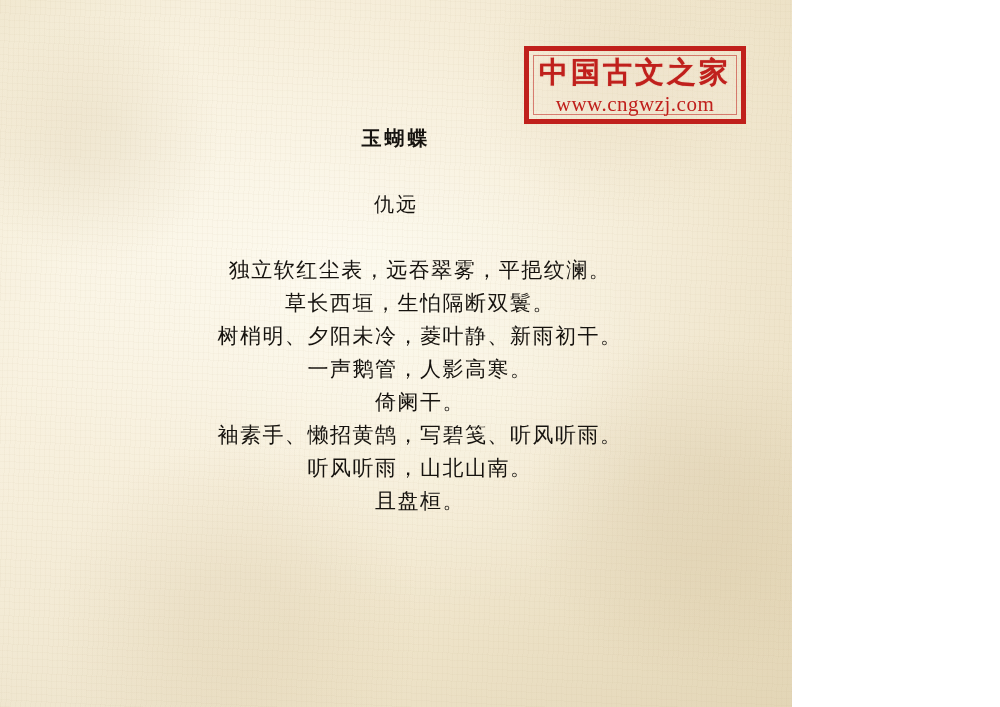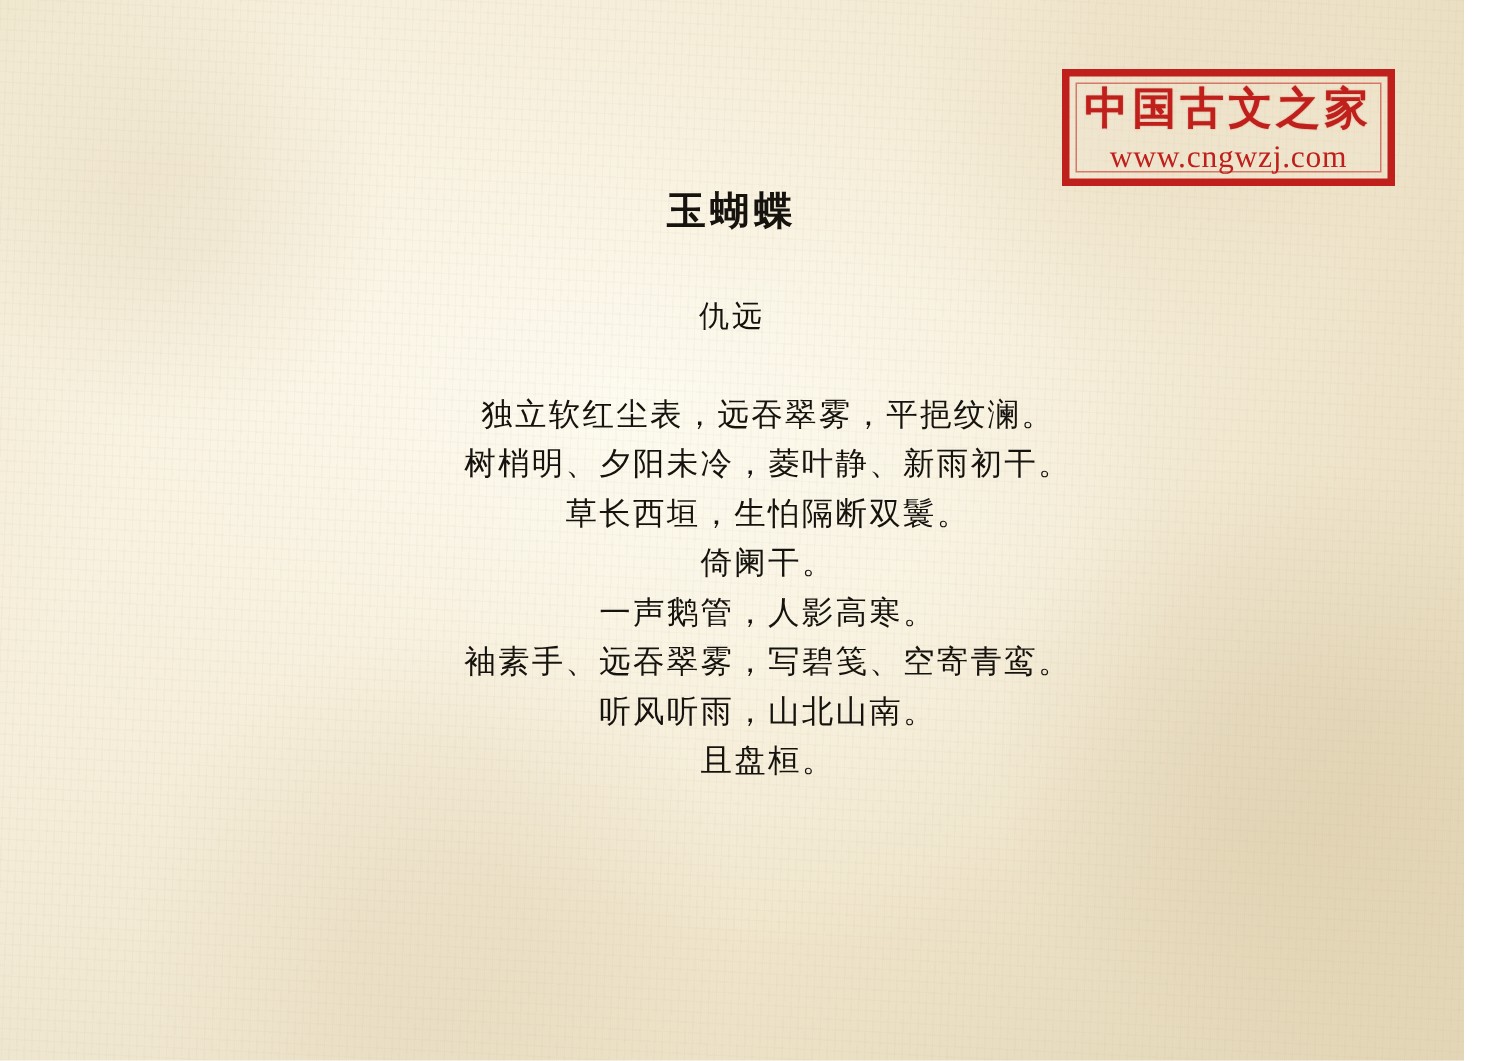"中国古文之家" .page { width: 976px -> 792px }
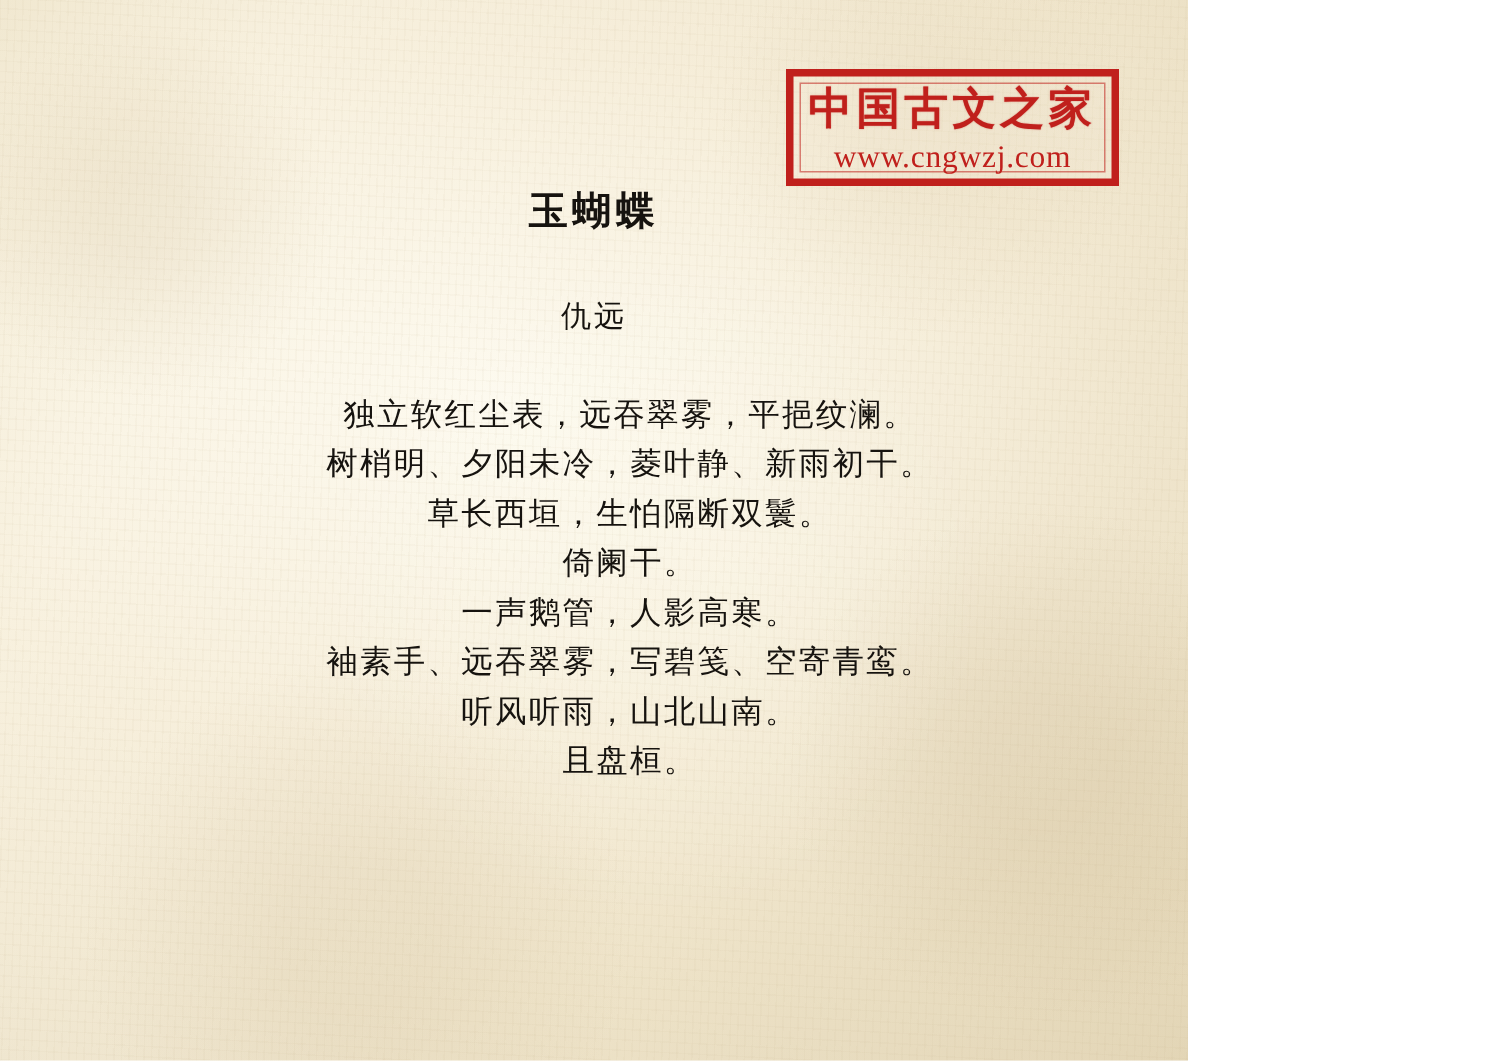"玉蝴蝶" .poem-title { font-size: 26px -> 20px }
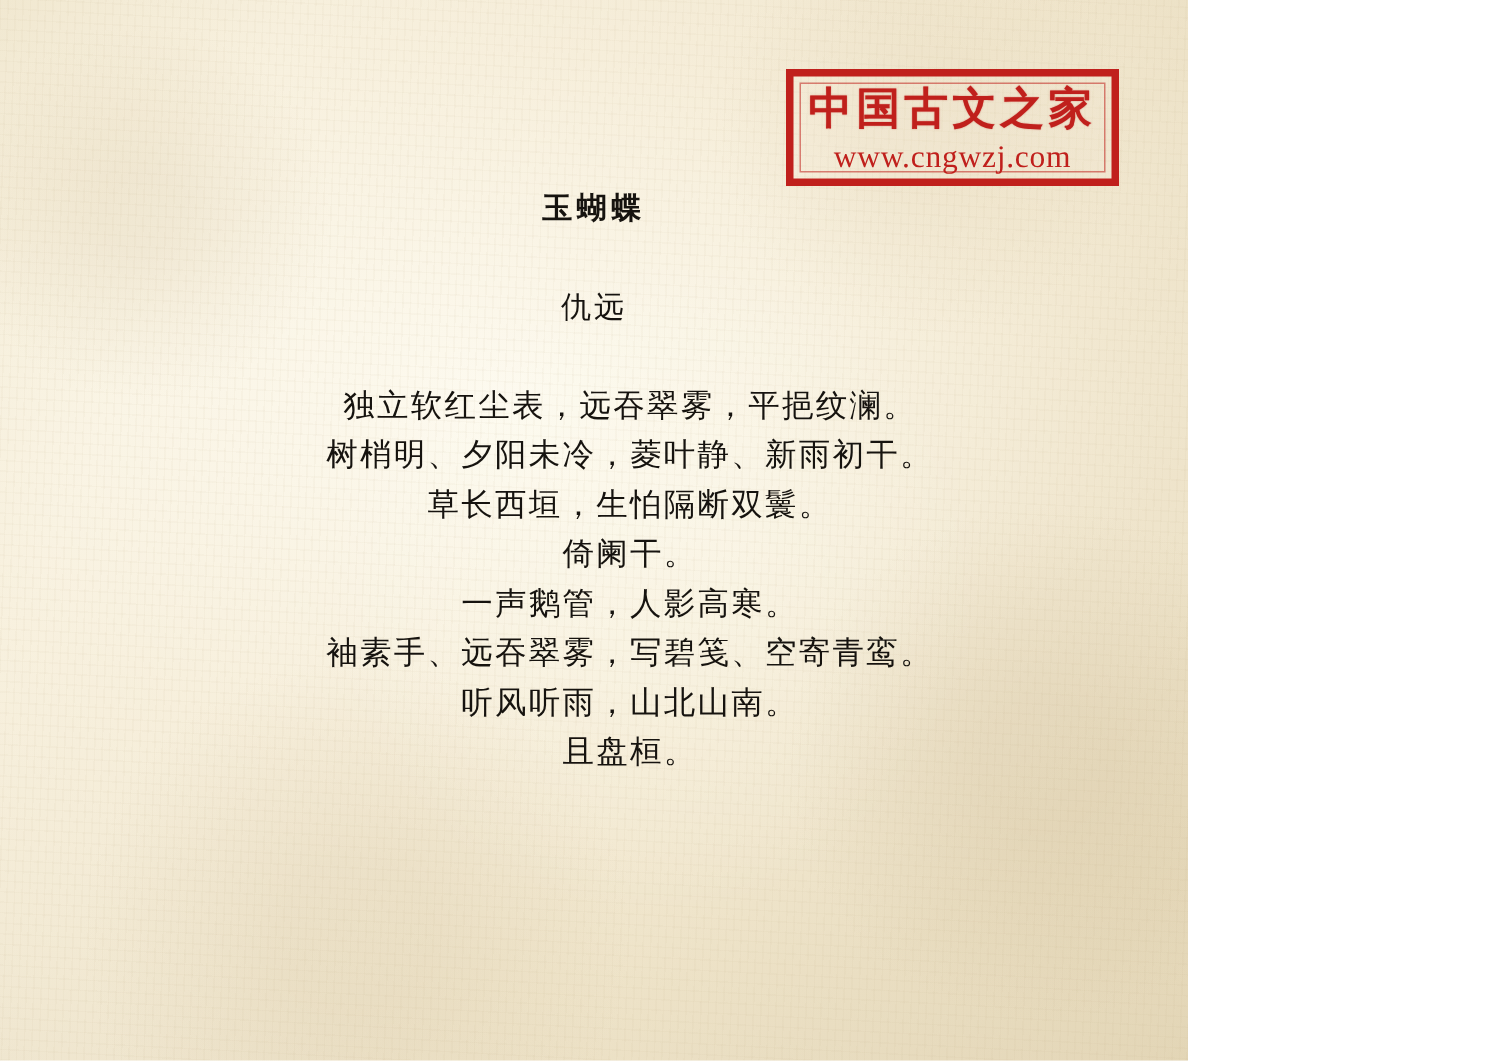"树梢明、夕阳未冷，菱叶静、新雨初干。" p.poem-line { order: before "草长西垣，生怕隔断双鬟。" -> after "草长西垣，生怕隔断双鬟。" }
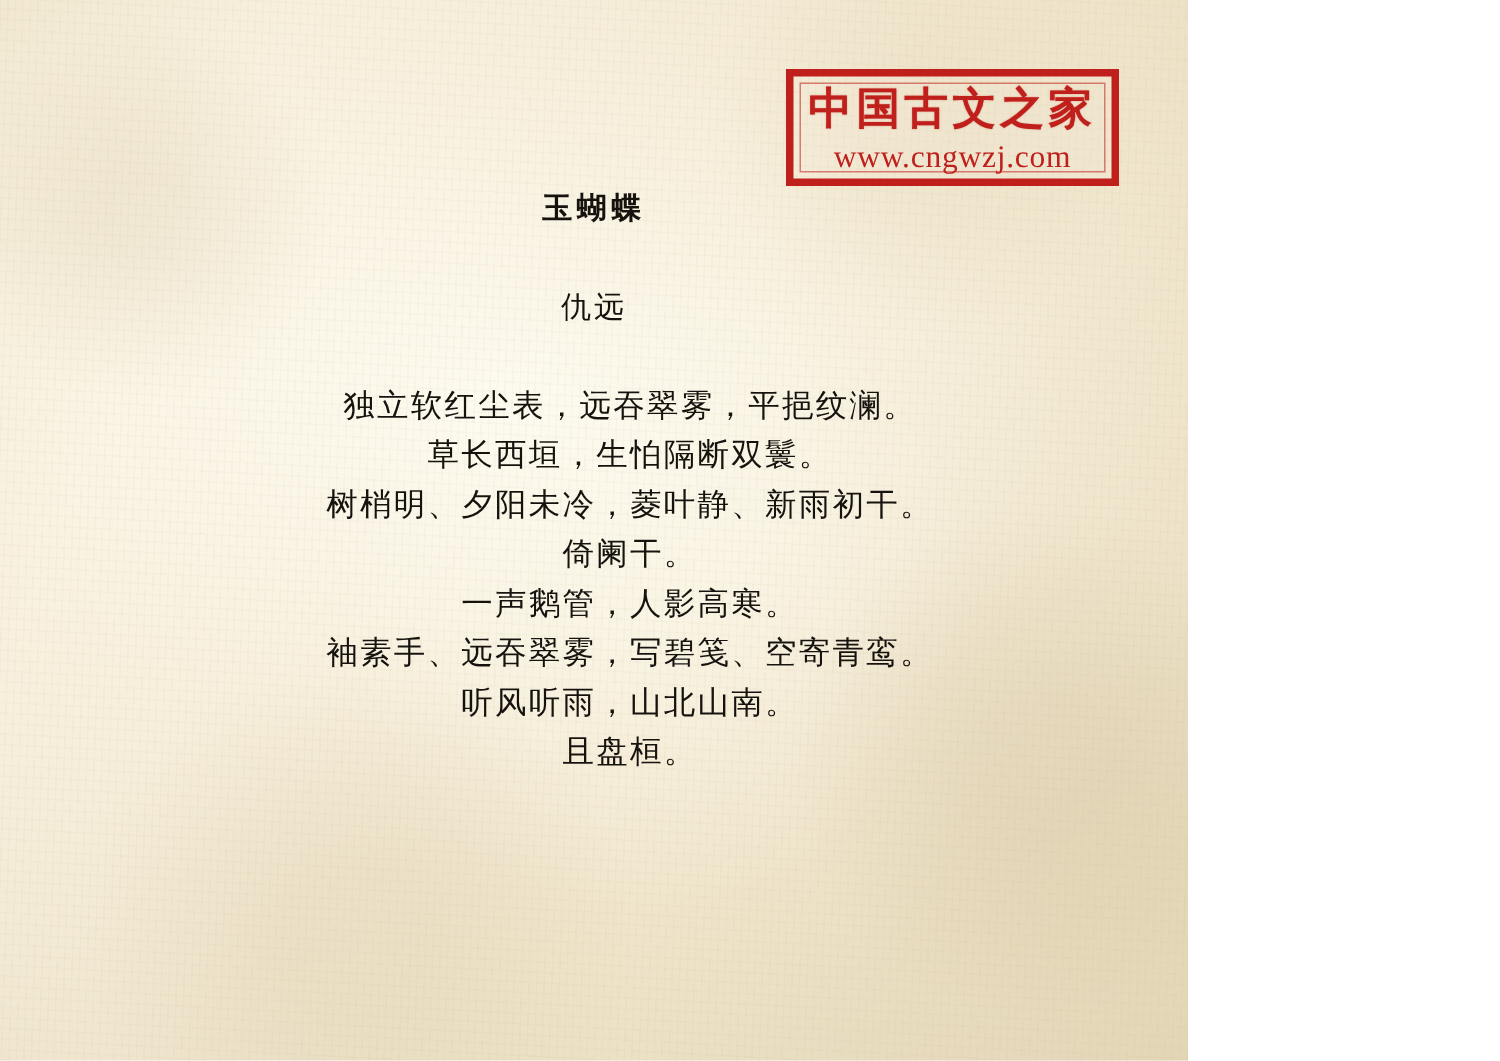"倚阑干。" p.poem-line { order: before "一声鹅管，人影高寒。" -> after "一声鹅管，人影高寒。" }
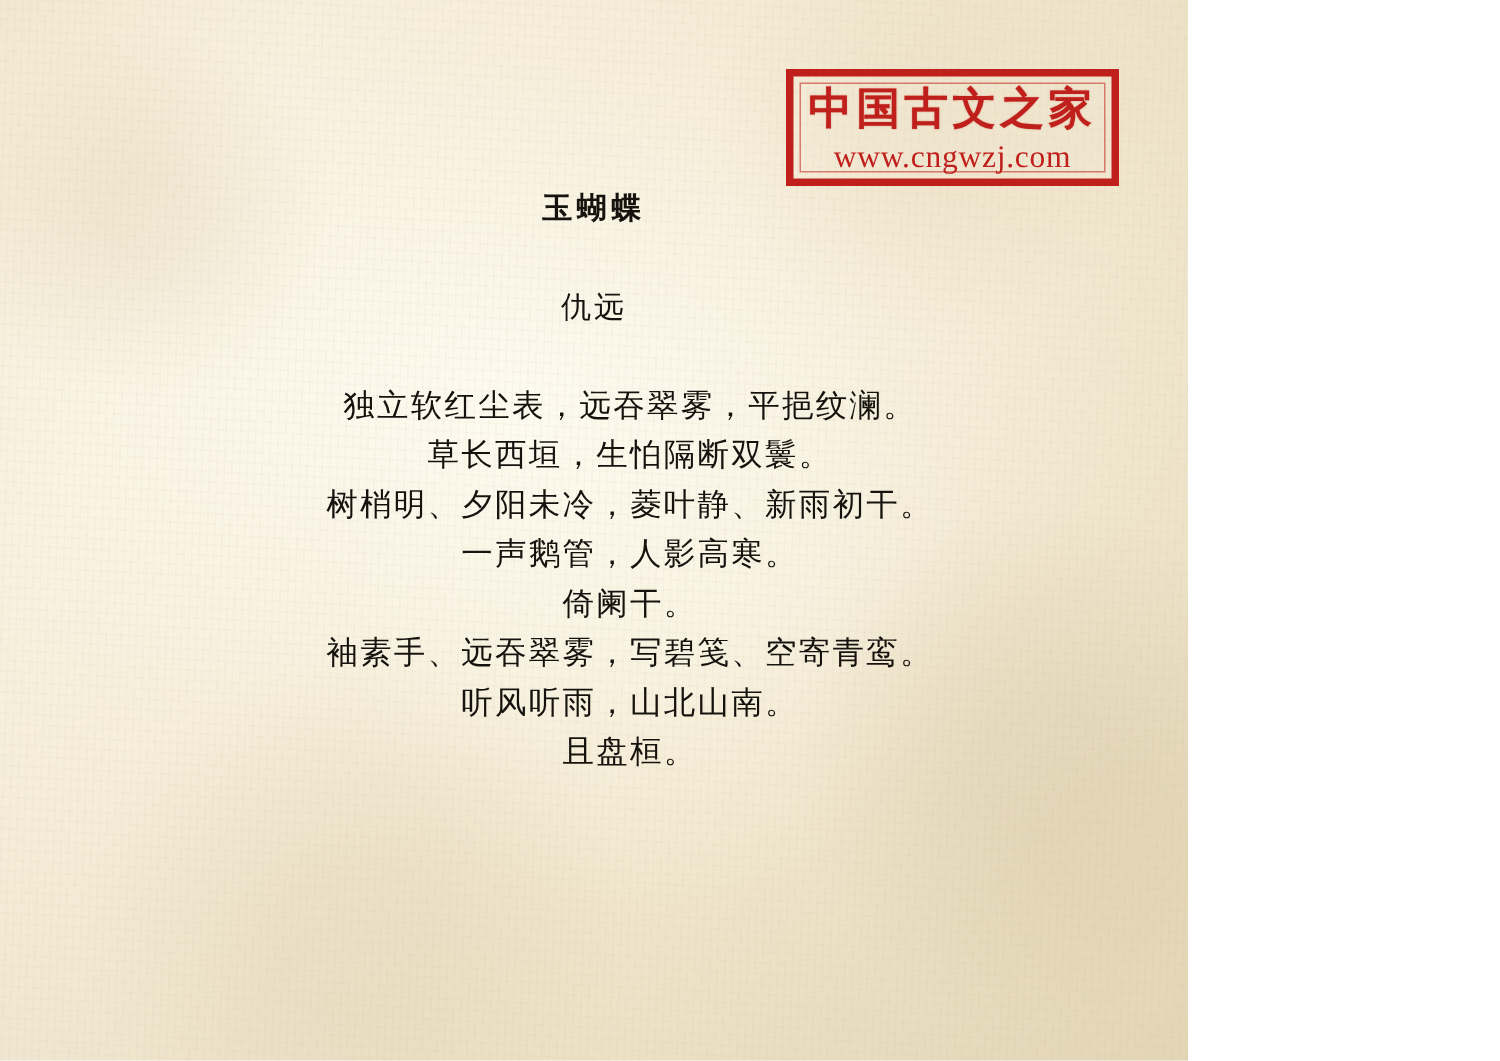"袖素手、远吞翠雾，写碧笺、空寄青鸾。" p.poem-line { text: 远吞翠雾，写碧笺、空寄青鸾 -> 懒招黄鹄，写碧笺、听风听雨 }
